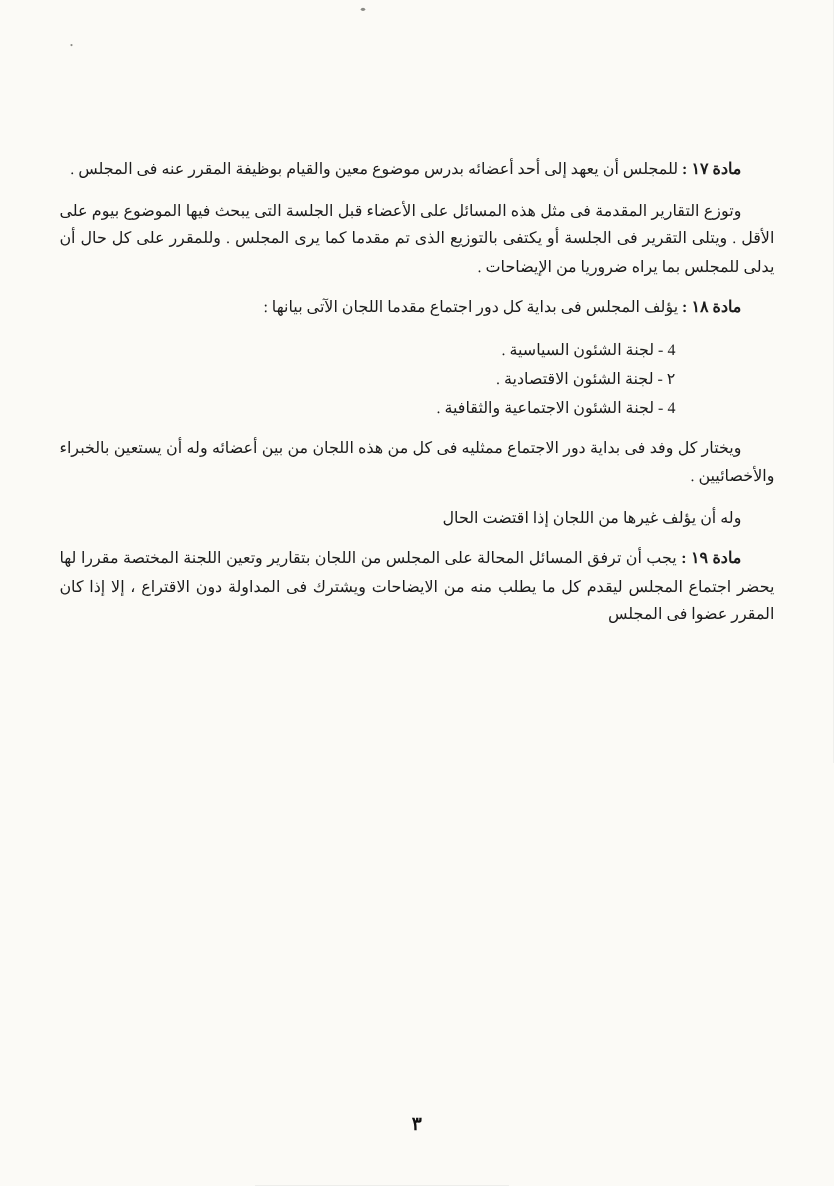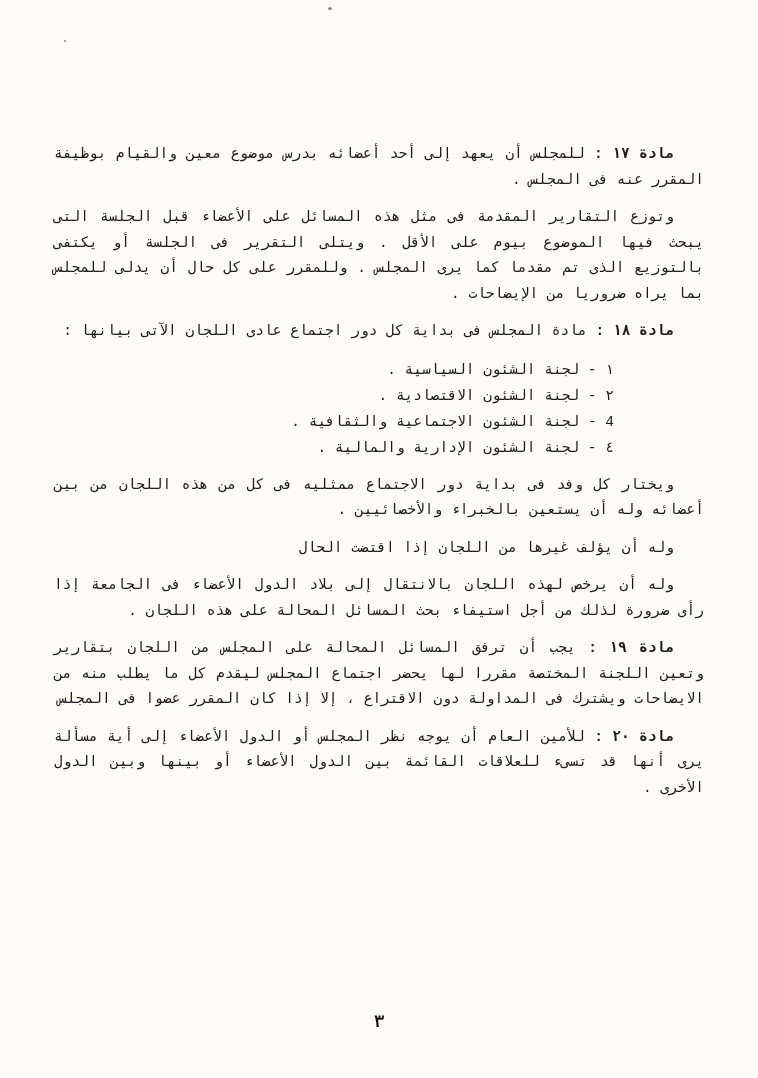"مادة ١٧ : للمجلس أن" .page { font-family: Liberation Mono, monospace -> Liberation Serif, serif }
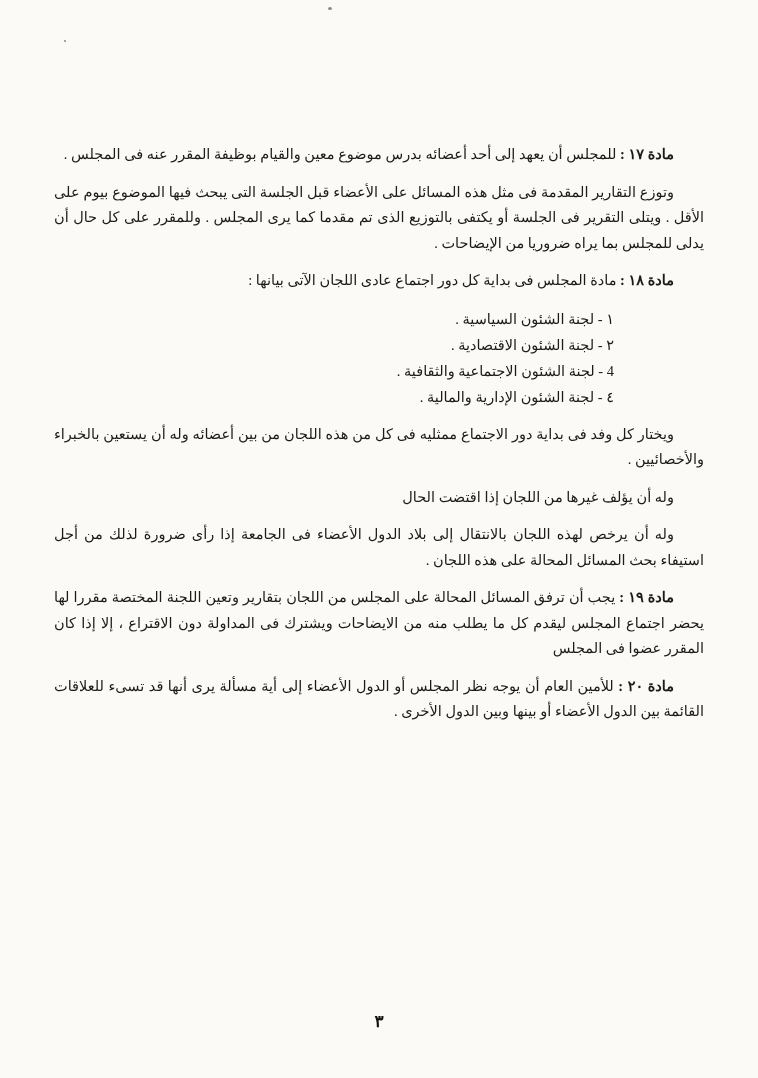"مادة المجلس فى بداية كل" span { text: مادة المجلس فى بداية كل دور اجتماع عادى -> يؤلف المجلس فى بداية كل دور اجتماع مقدما }
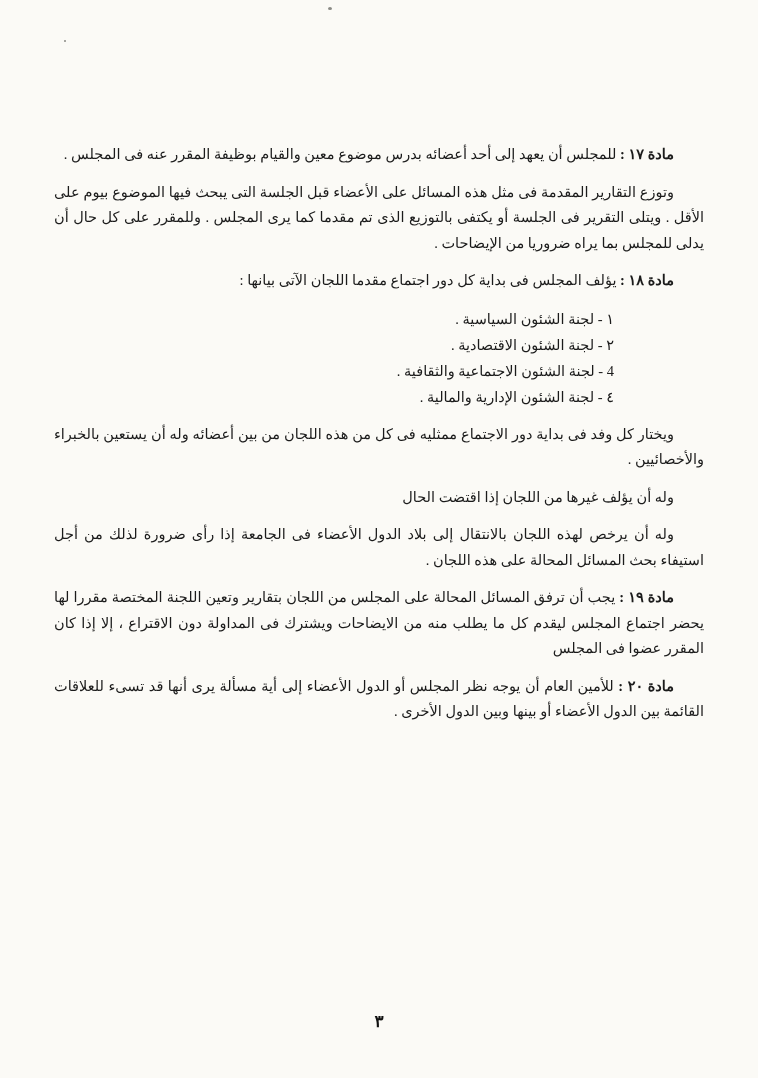"١ - لجنة الشئون السياسية" div.committee { text: ١ -> 4 }
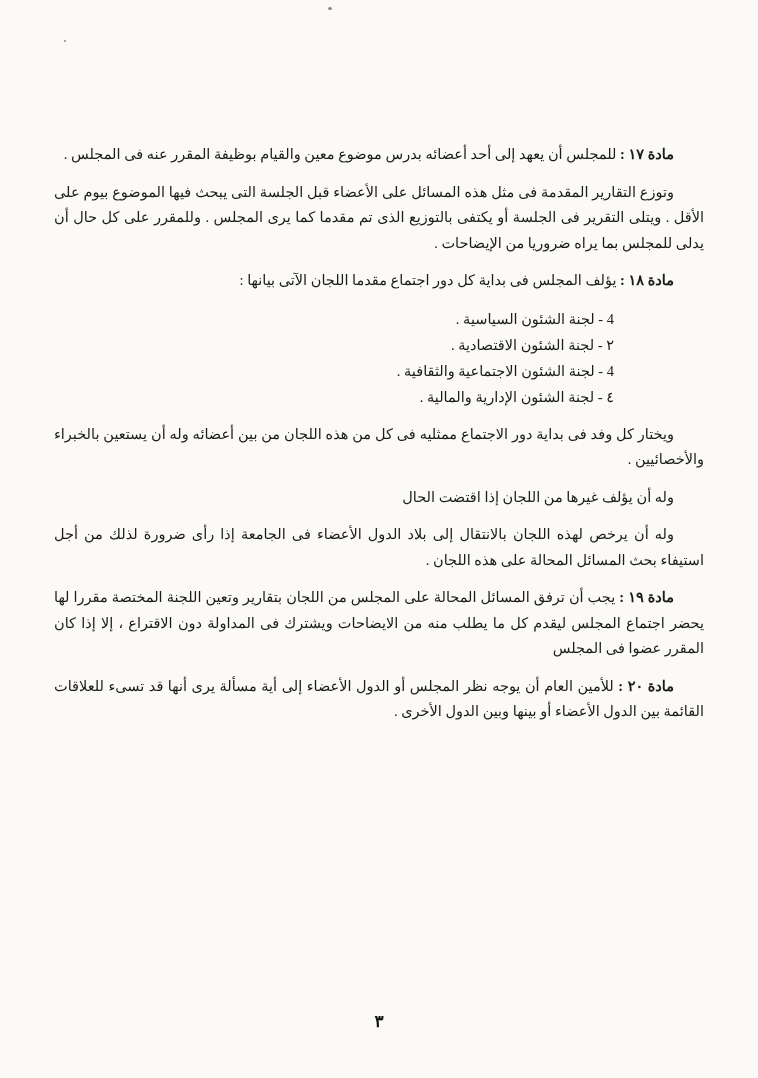"٤ - لجنة الشئون الإدارية" div.committee { html: <div>٤ - لجنة الشئون الإدارية والمالية .</div> -> none }
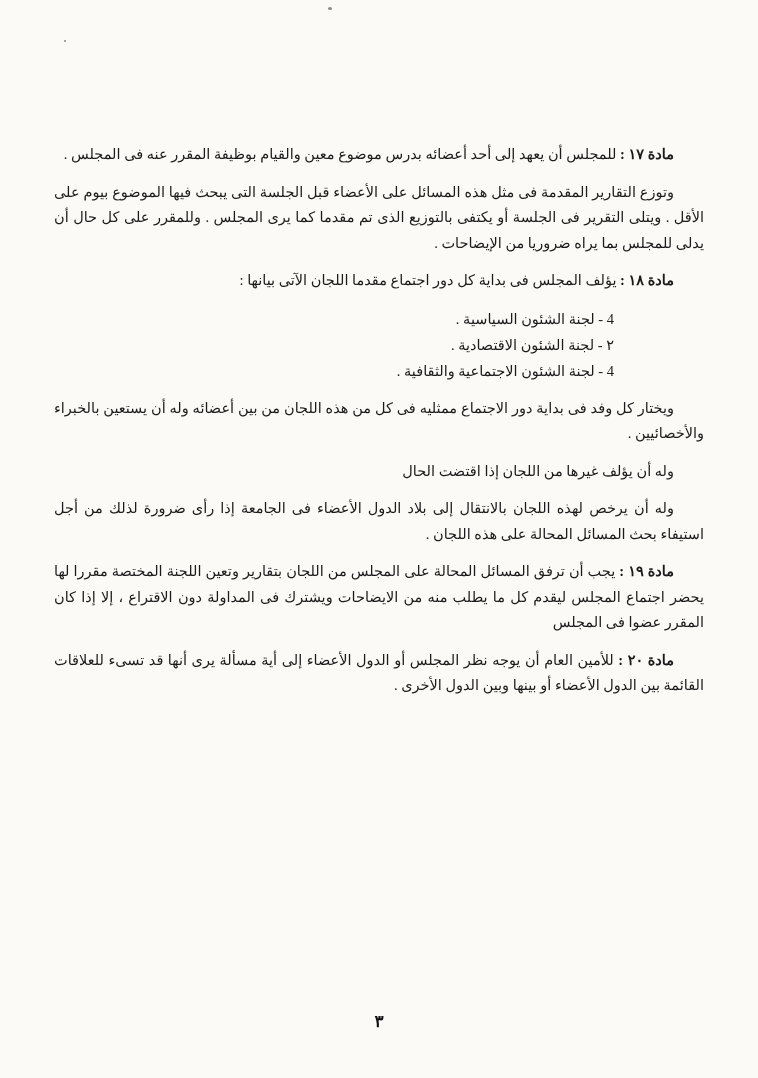"وله أن يرخص لهذه اللجان" p.para { html: <p> <span>وله أن يرخص لهذه اللجان بالانتقال إلى بلاد الدول الأعضاء فى الجامعة إذا رأى ضرورة لذلك من أجل استيفاء بحث المسائل المحالة على هذه اللجان .</span> </p> -> none }
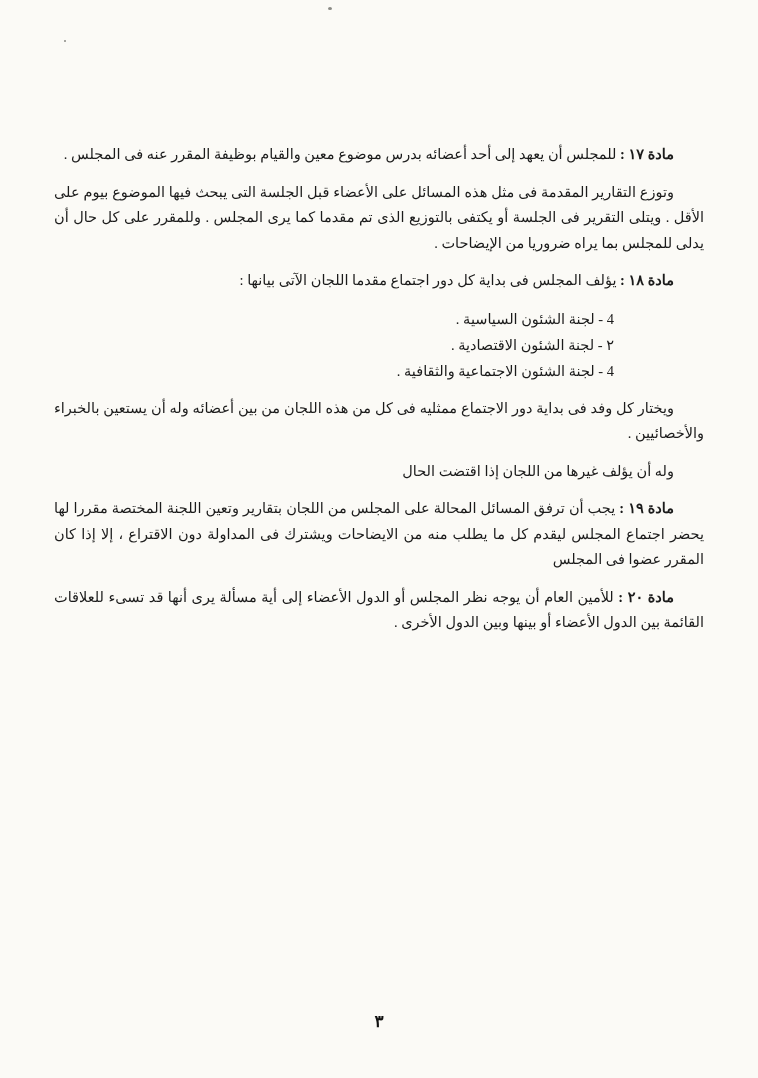"مادة ٢٠ : للأمين العام" p.para { html: <p> <b>مادة ٢٠ :</b> <span>للأمين العام أن يوجه نظر المجلس أو الدول الأعضاء إلى أية مسألة يرى أنها قد تسىء للعلاقات القائمة بين الدول الأعضاء أو بينها وبين الدول الأخرى .</span> </p> -> none }
